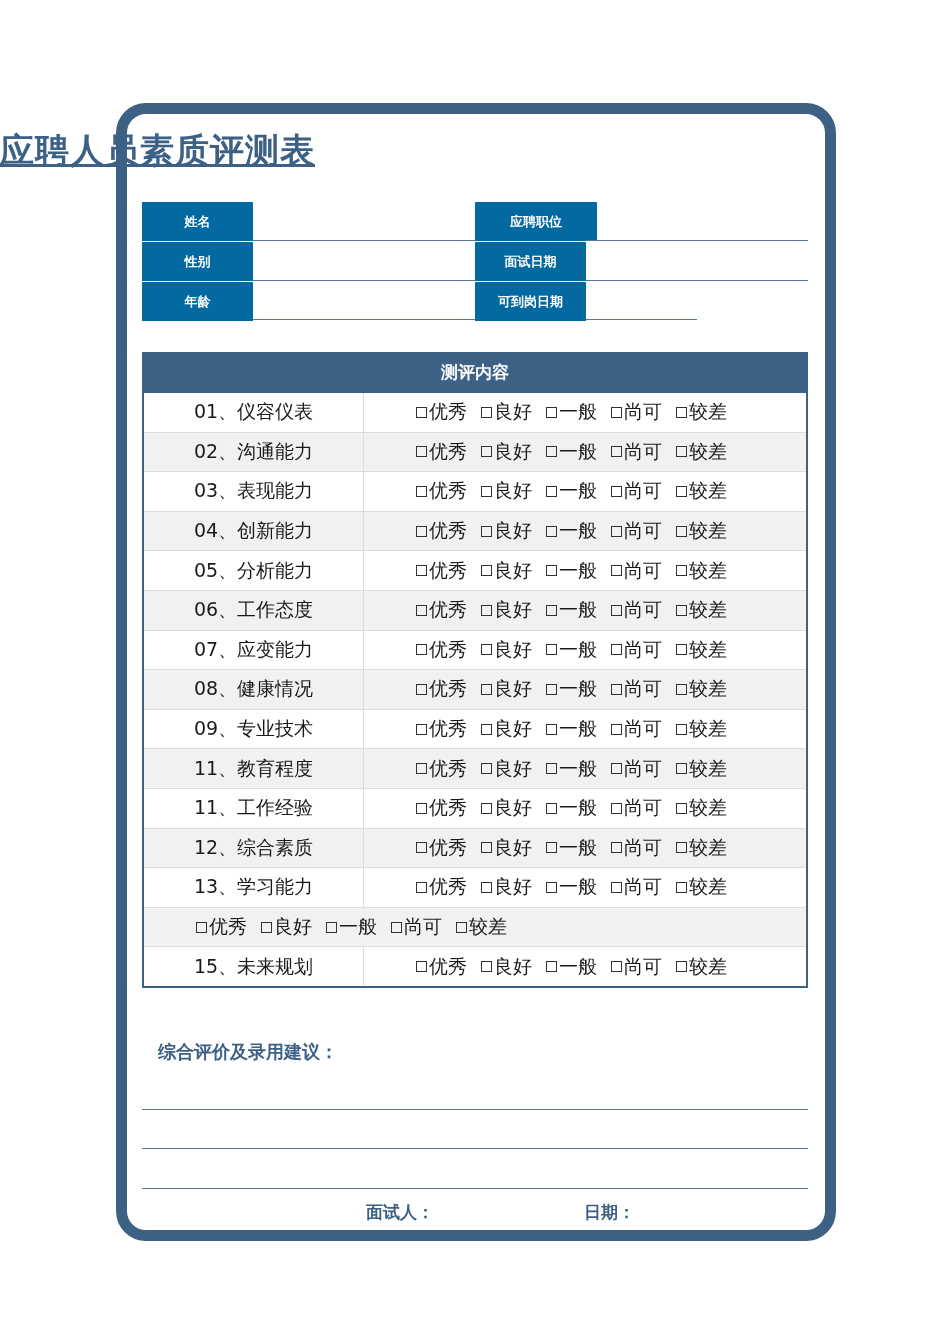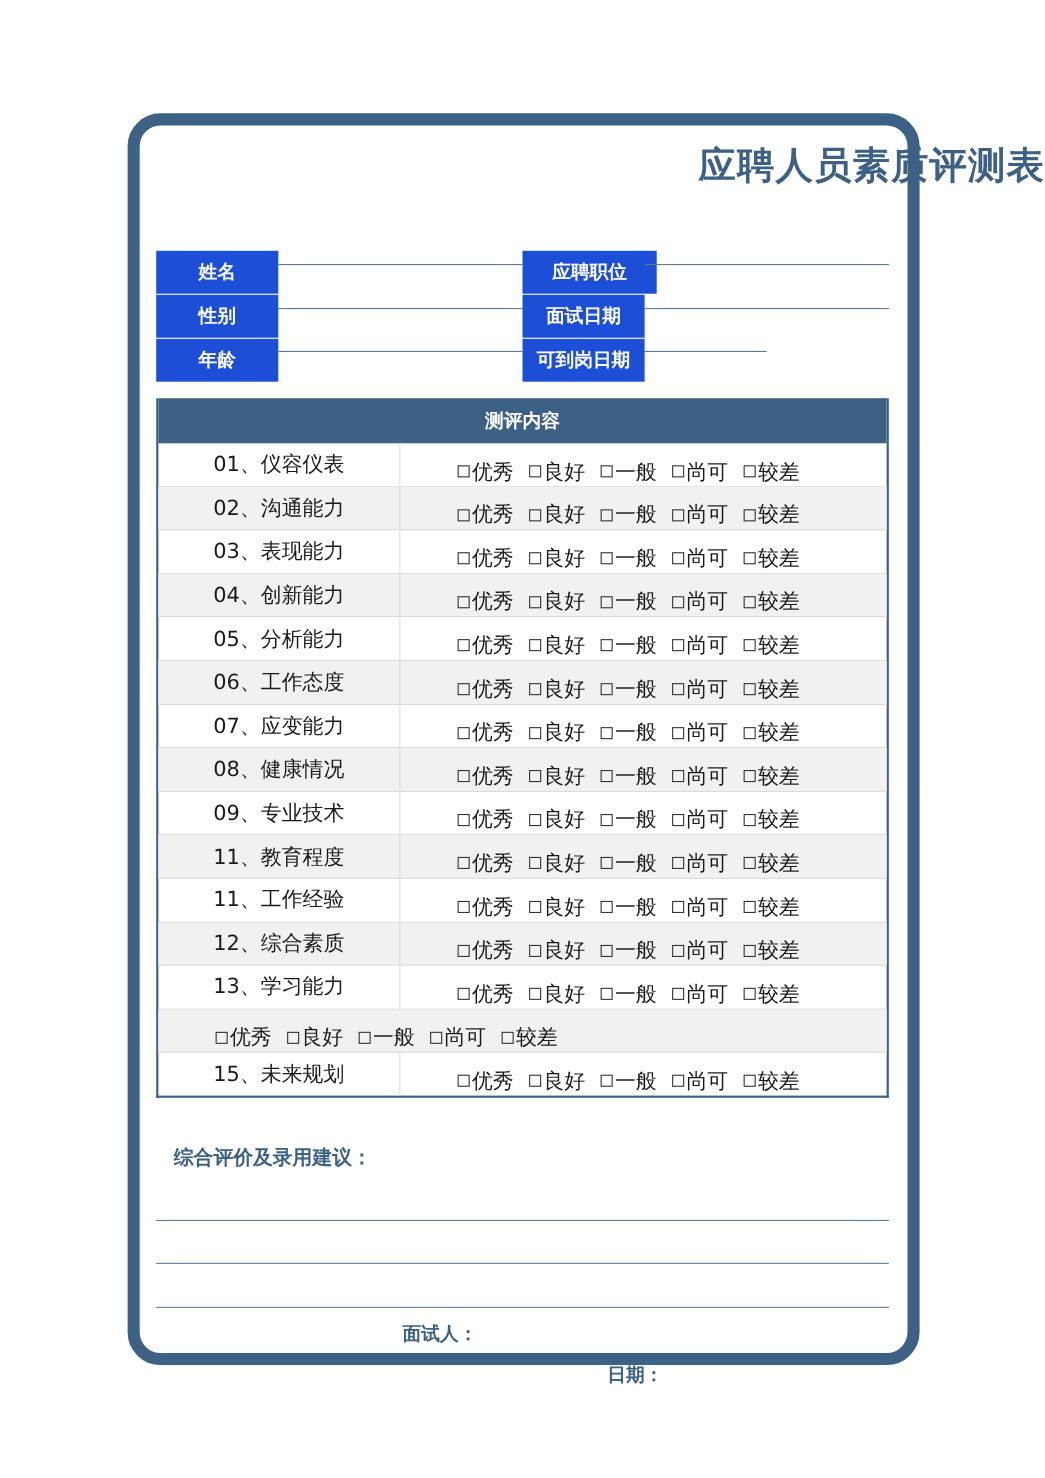"应聘人员素质评测表" .title { text-align: right -> left; text-decoration: none -> underline }
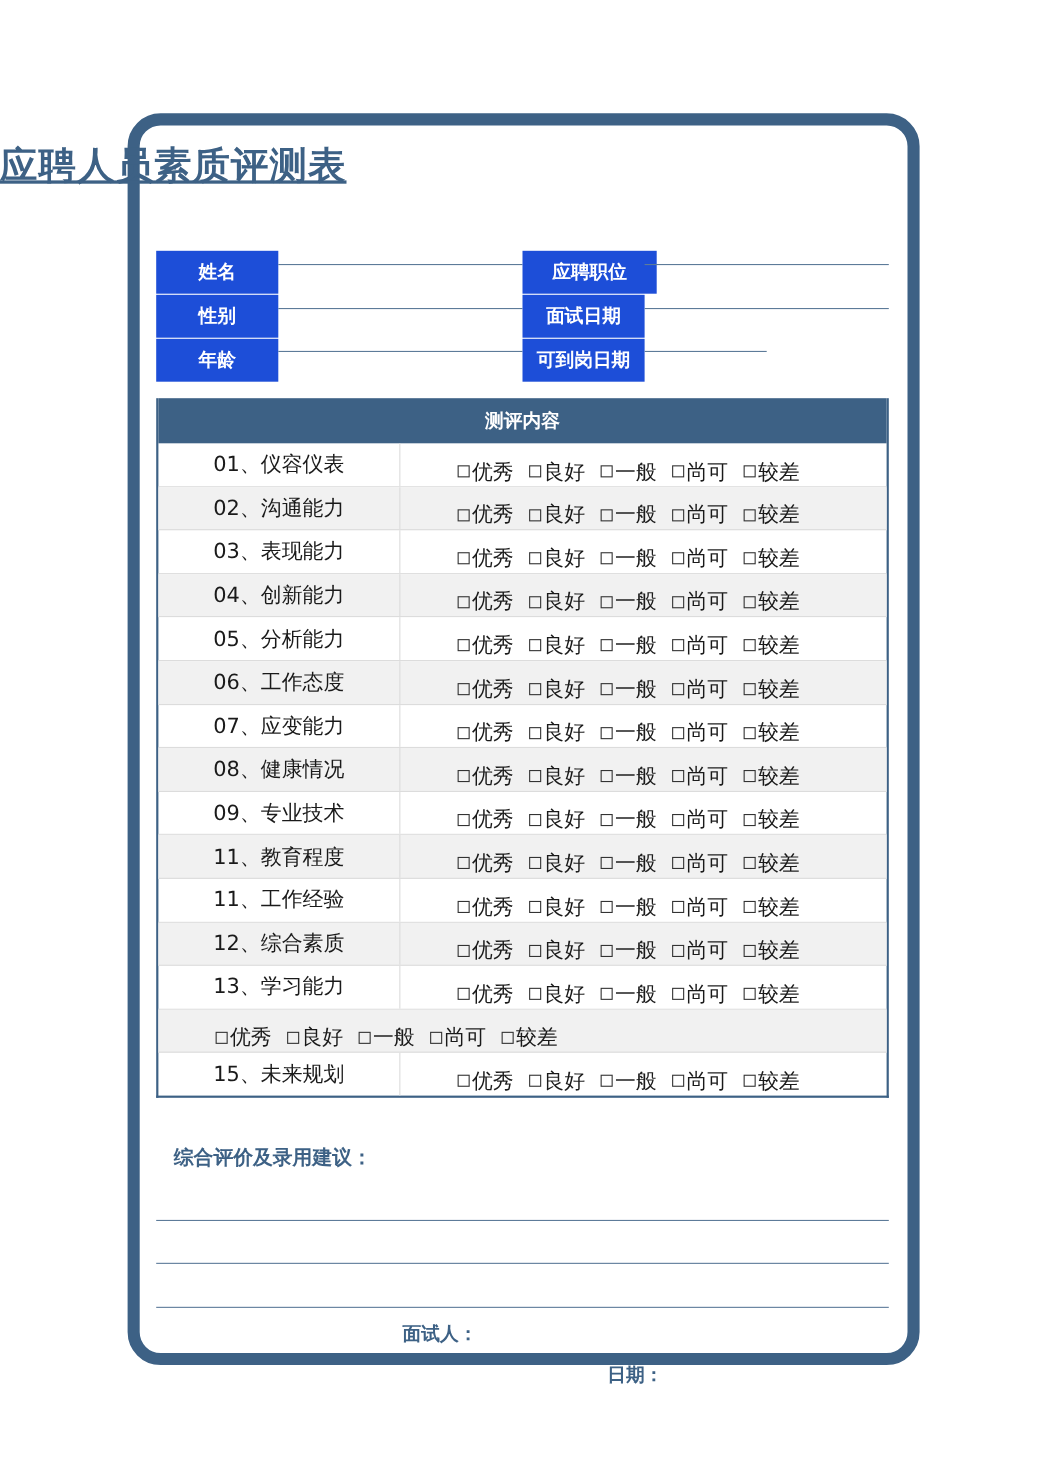"姓名" .info-label { background: #1d4ed8 -> #0369a1; font-size: 17px -> 13px; margin-top: 26px -> none }
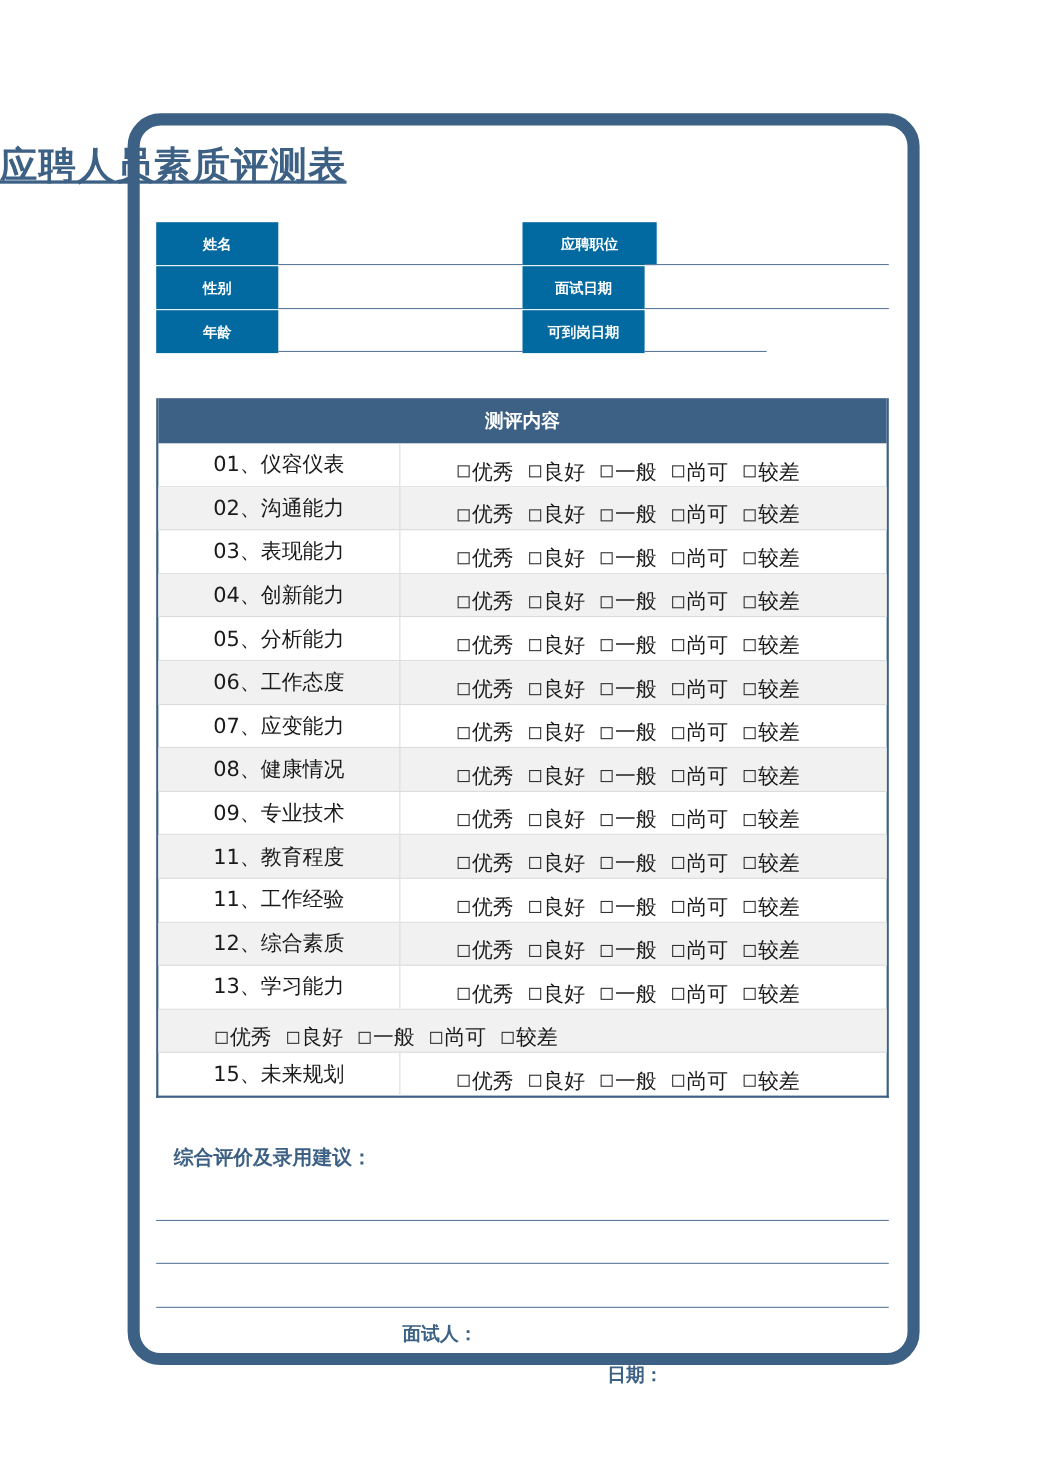"测评内容" .eval-table { top: 362px -> 352px }
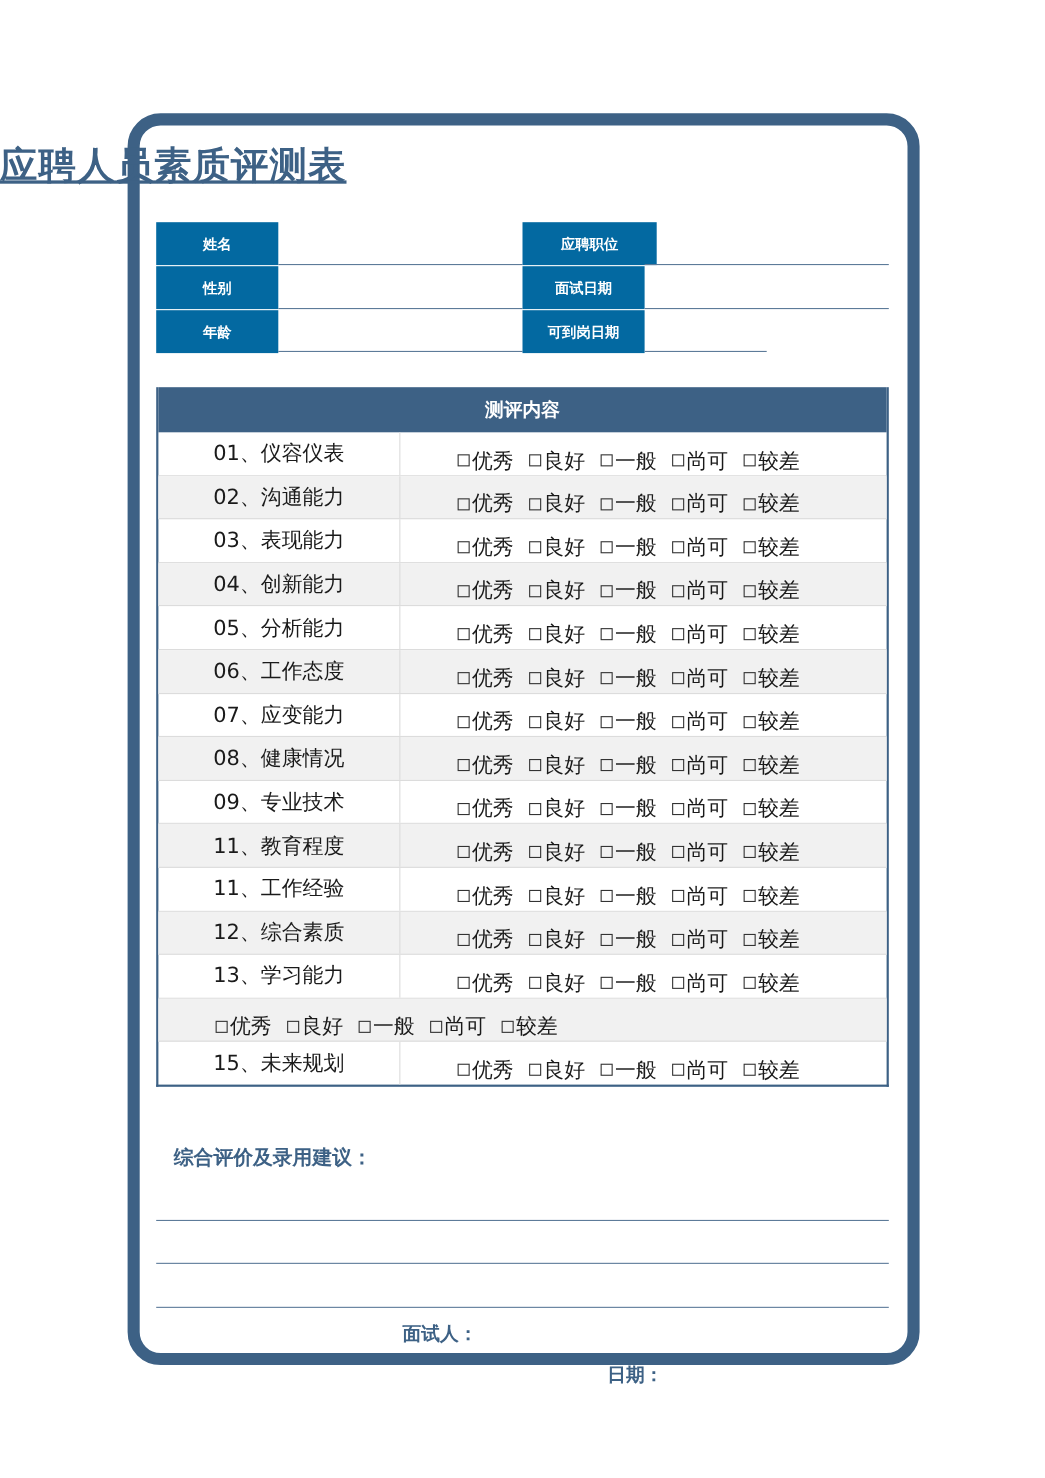"优秀" .eval-options { align-items: flex-end -> center }
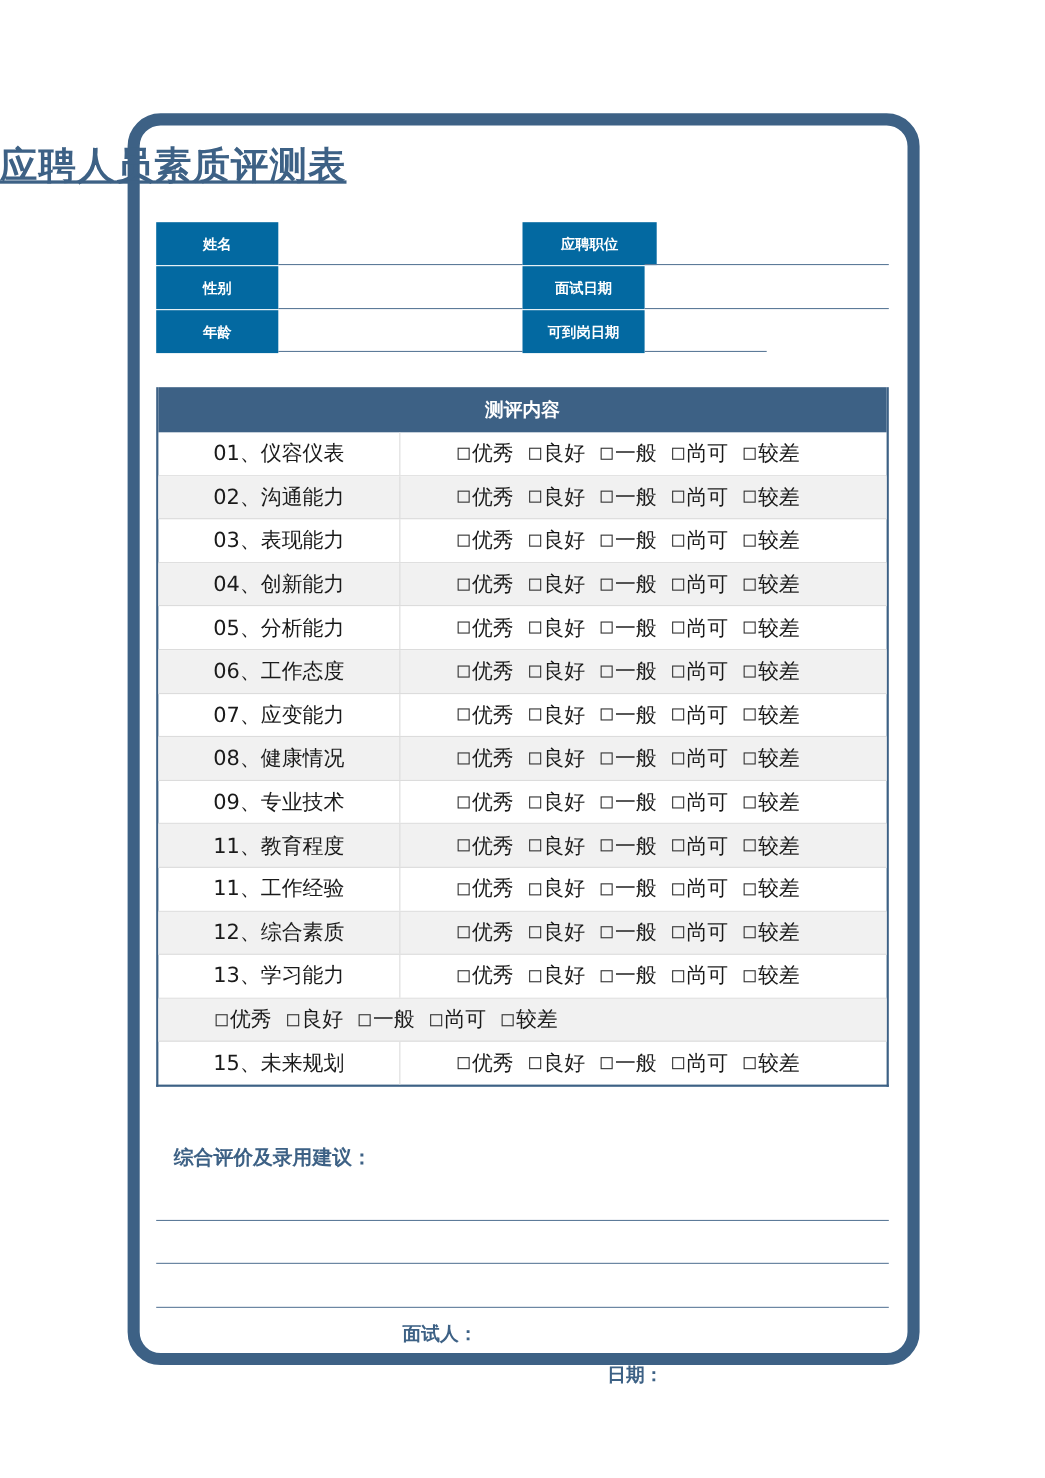"日期：" div.sign { left: 552px -> 584px; margin-top: 37px -> none }
